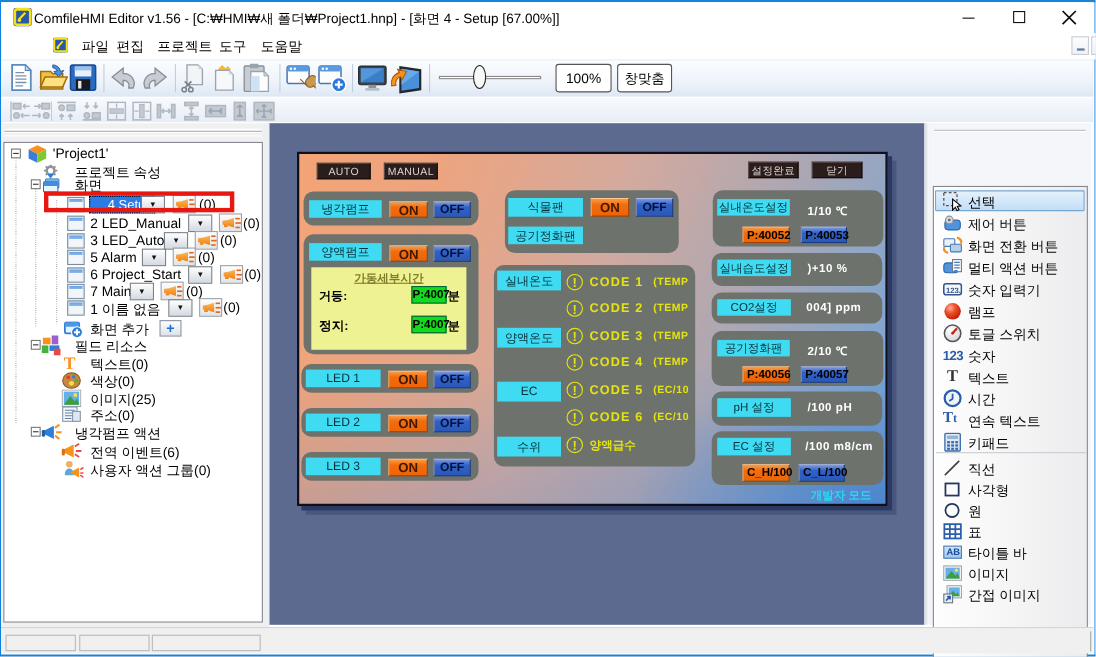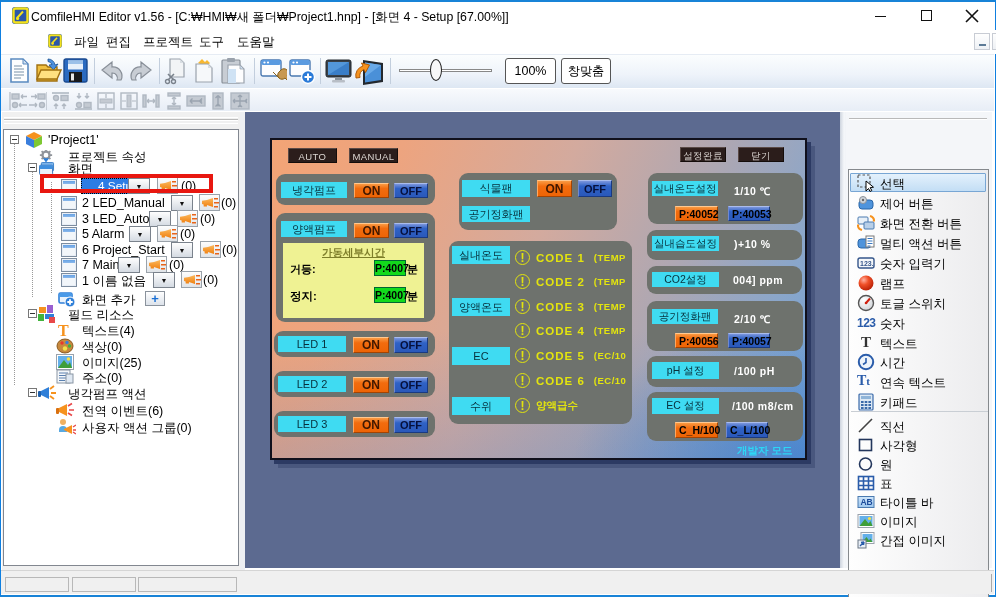"텍스트(4)" span.tlab { text: 4 -> 0 }
